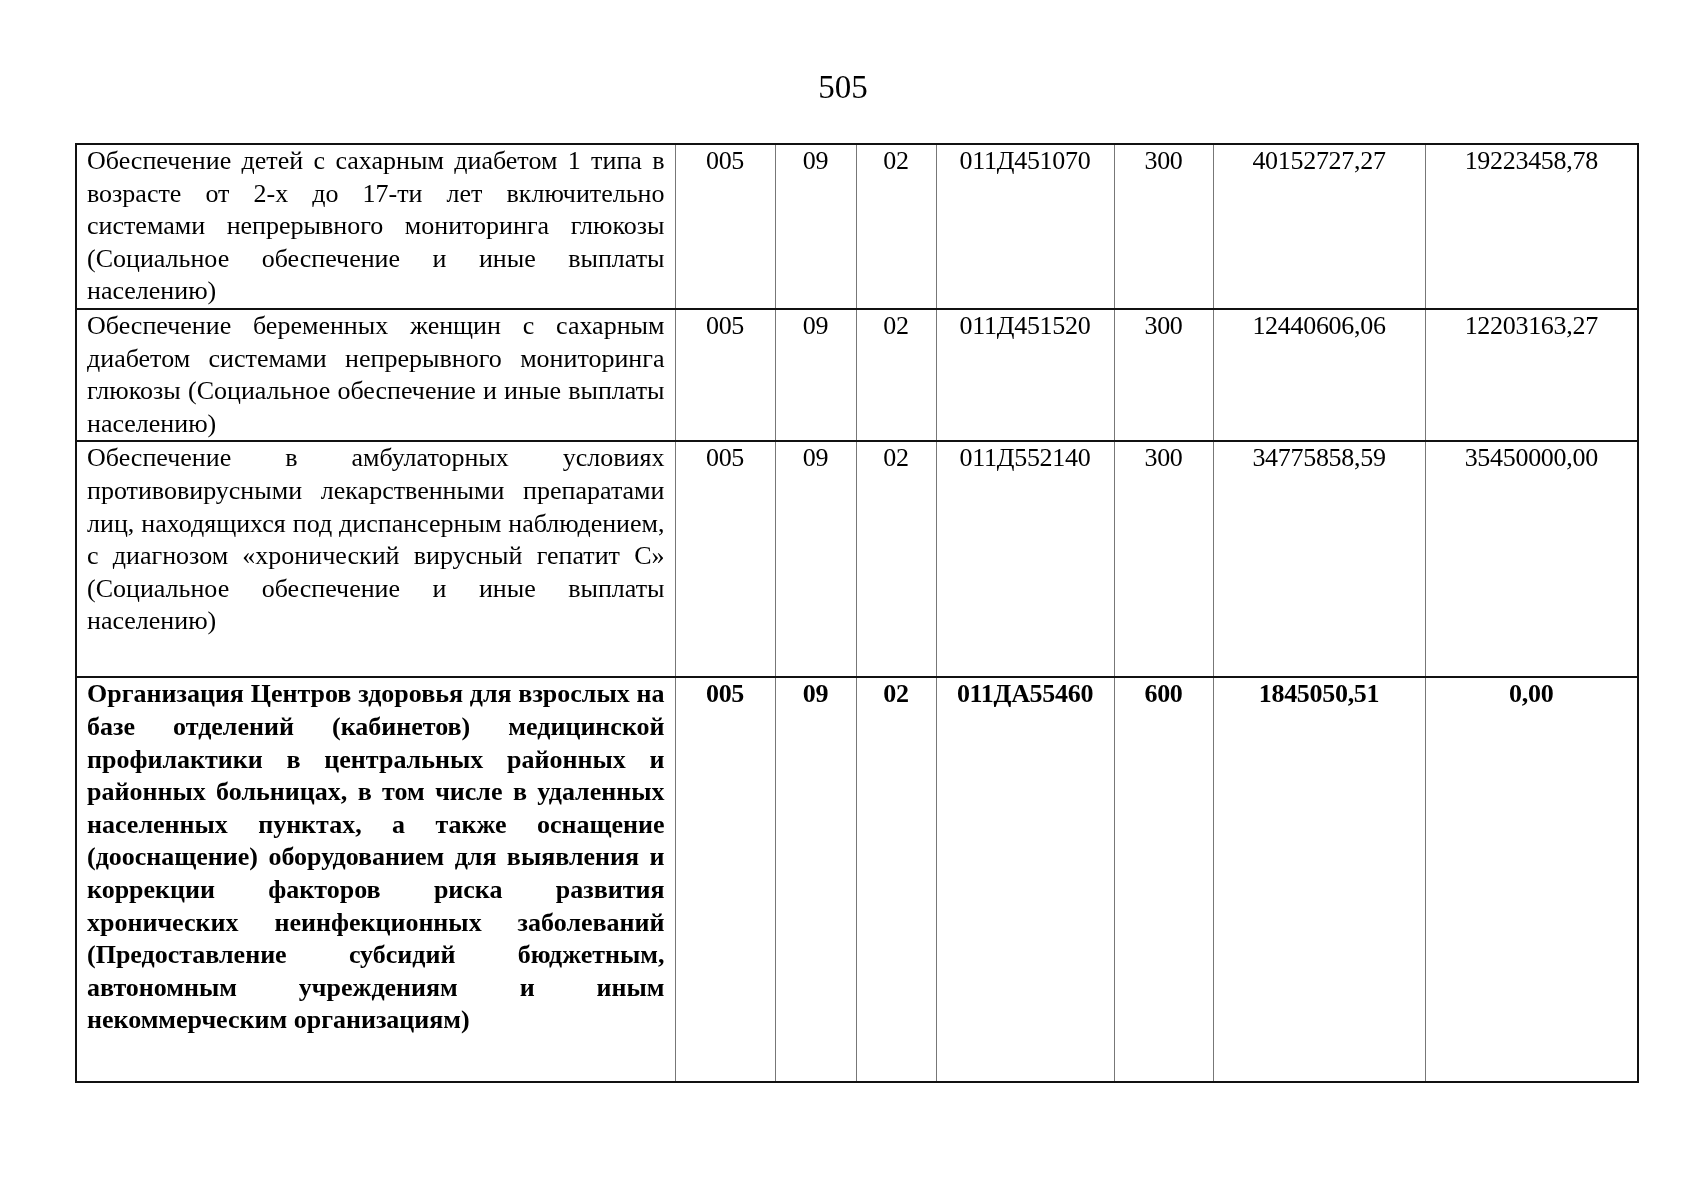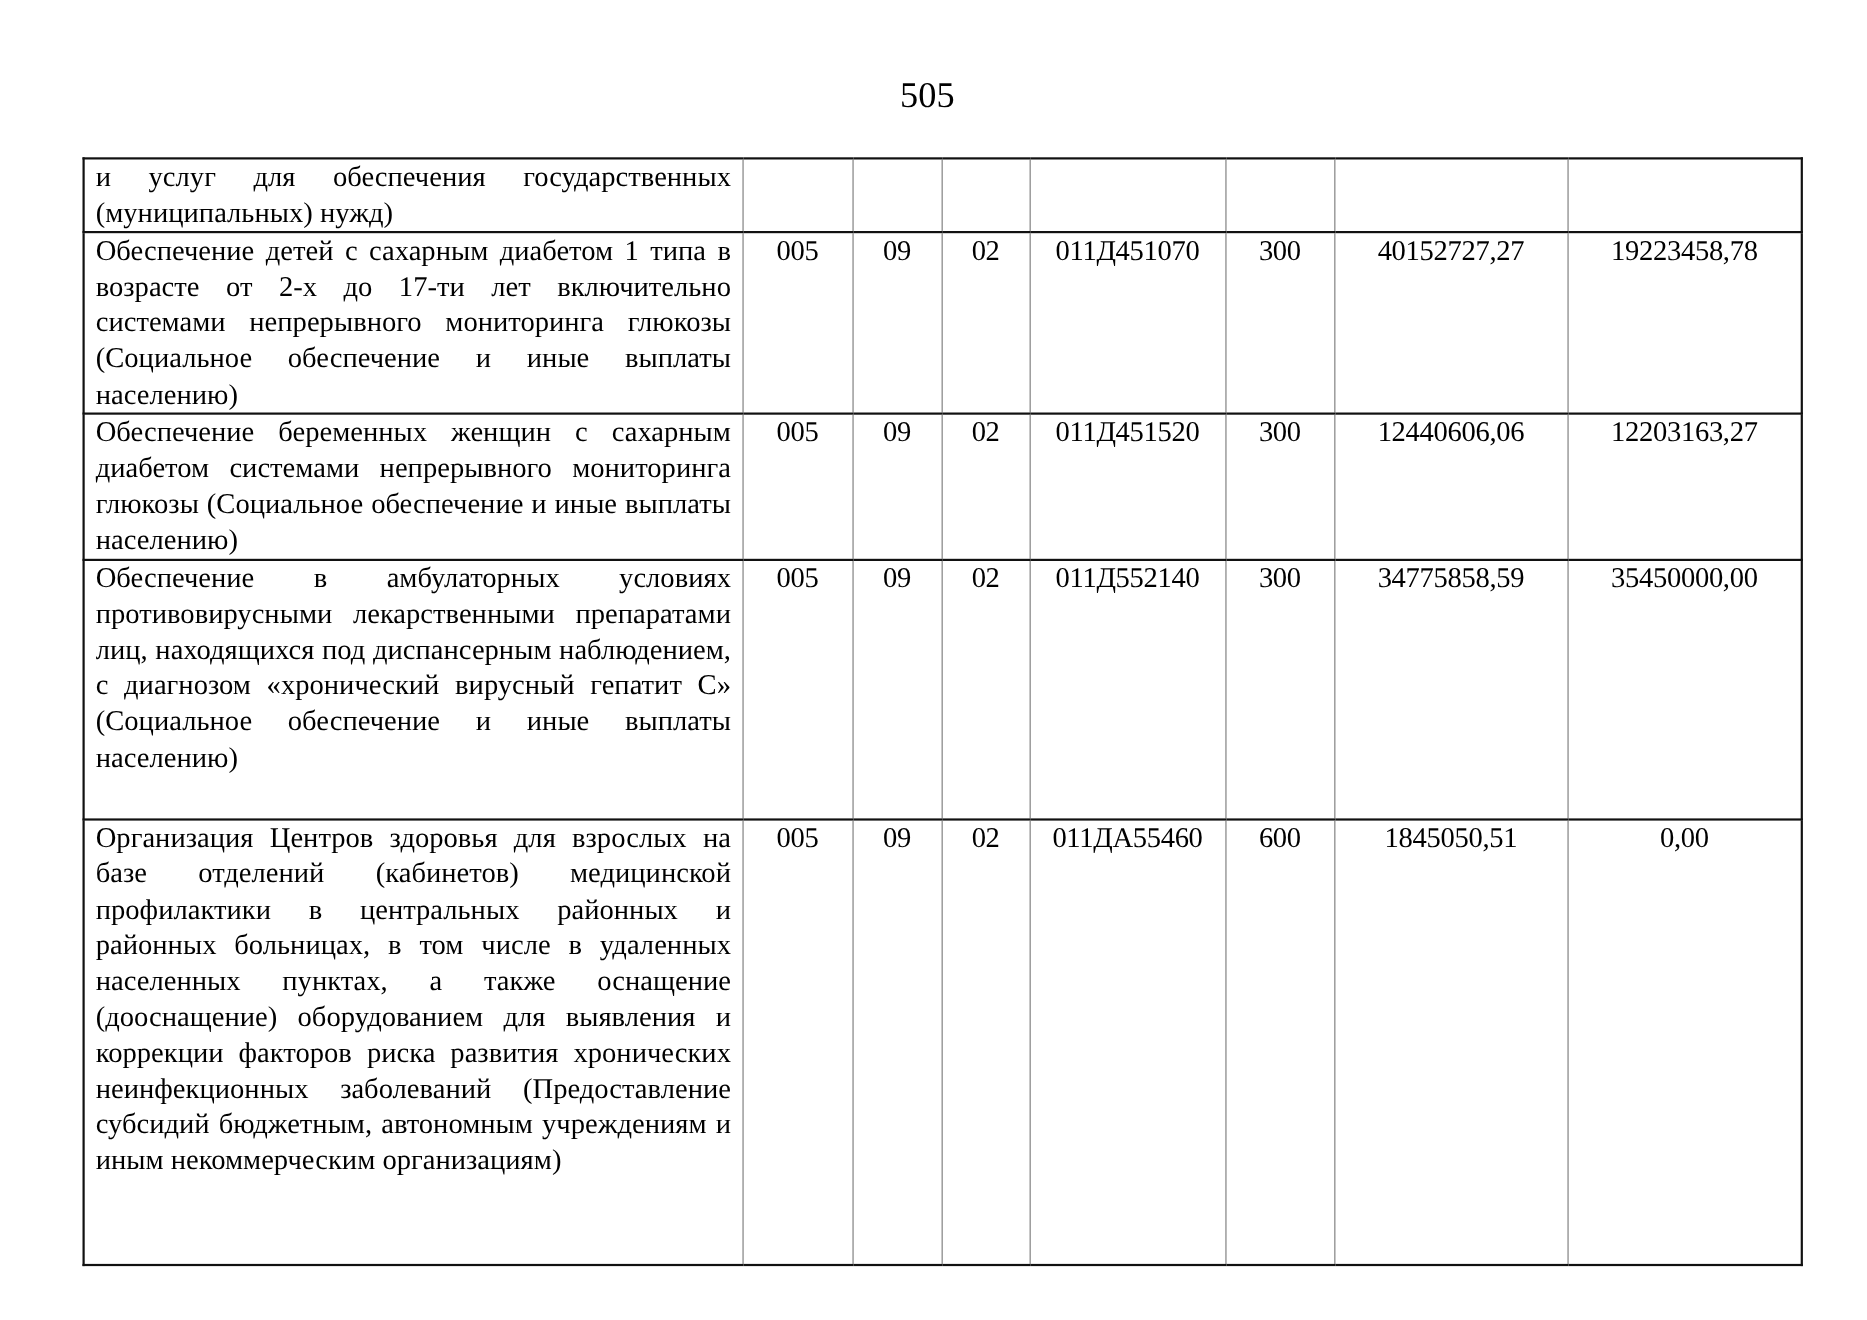"и услуг для обеспечения государственных" tr { html: <tr> <td>и услуг для обеспечения государственных (муниципальных) нужд)</td> <td></td> <td></td> <td></td> <td></td> <td></td> <td></td> <td></td> </tr> -> none }
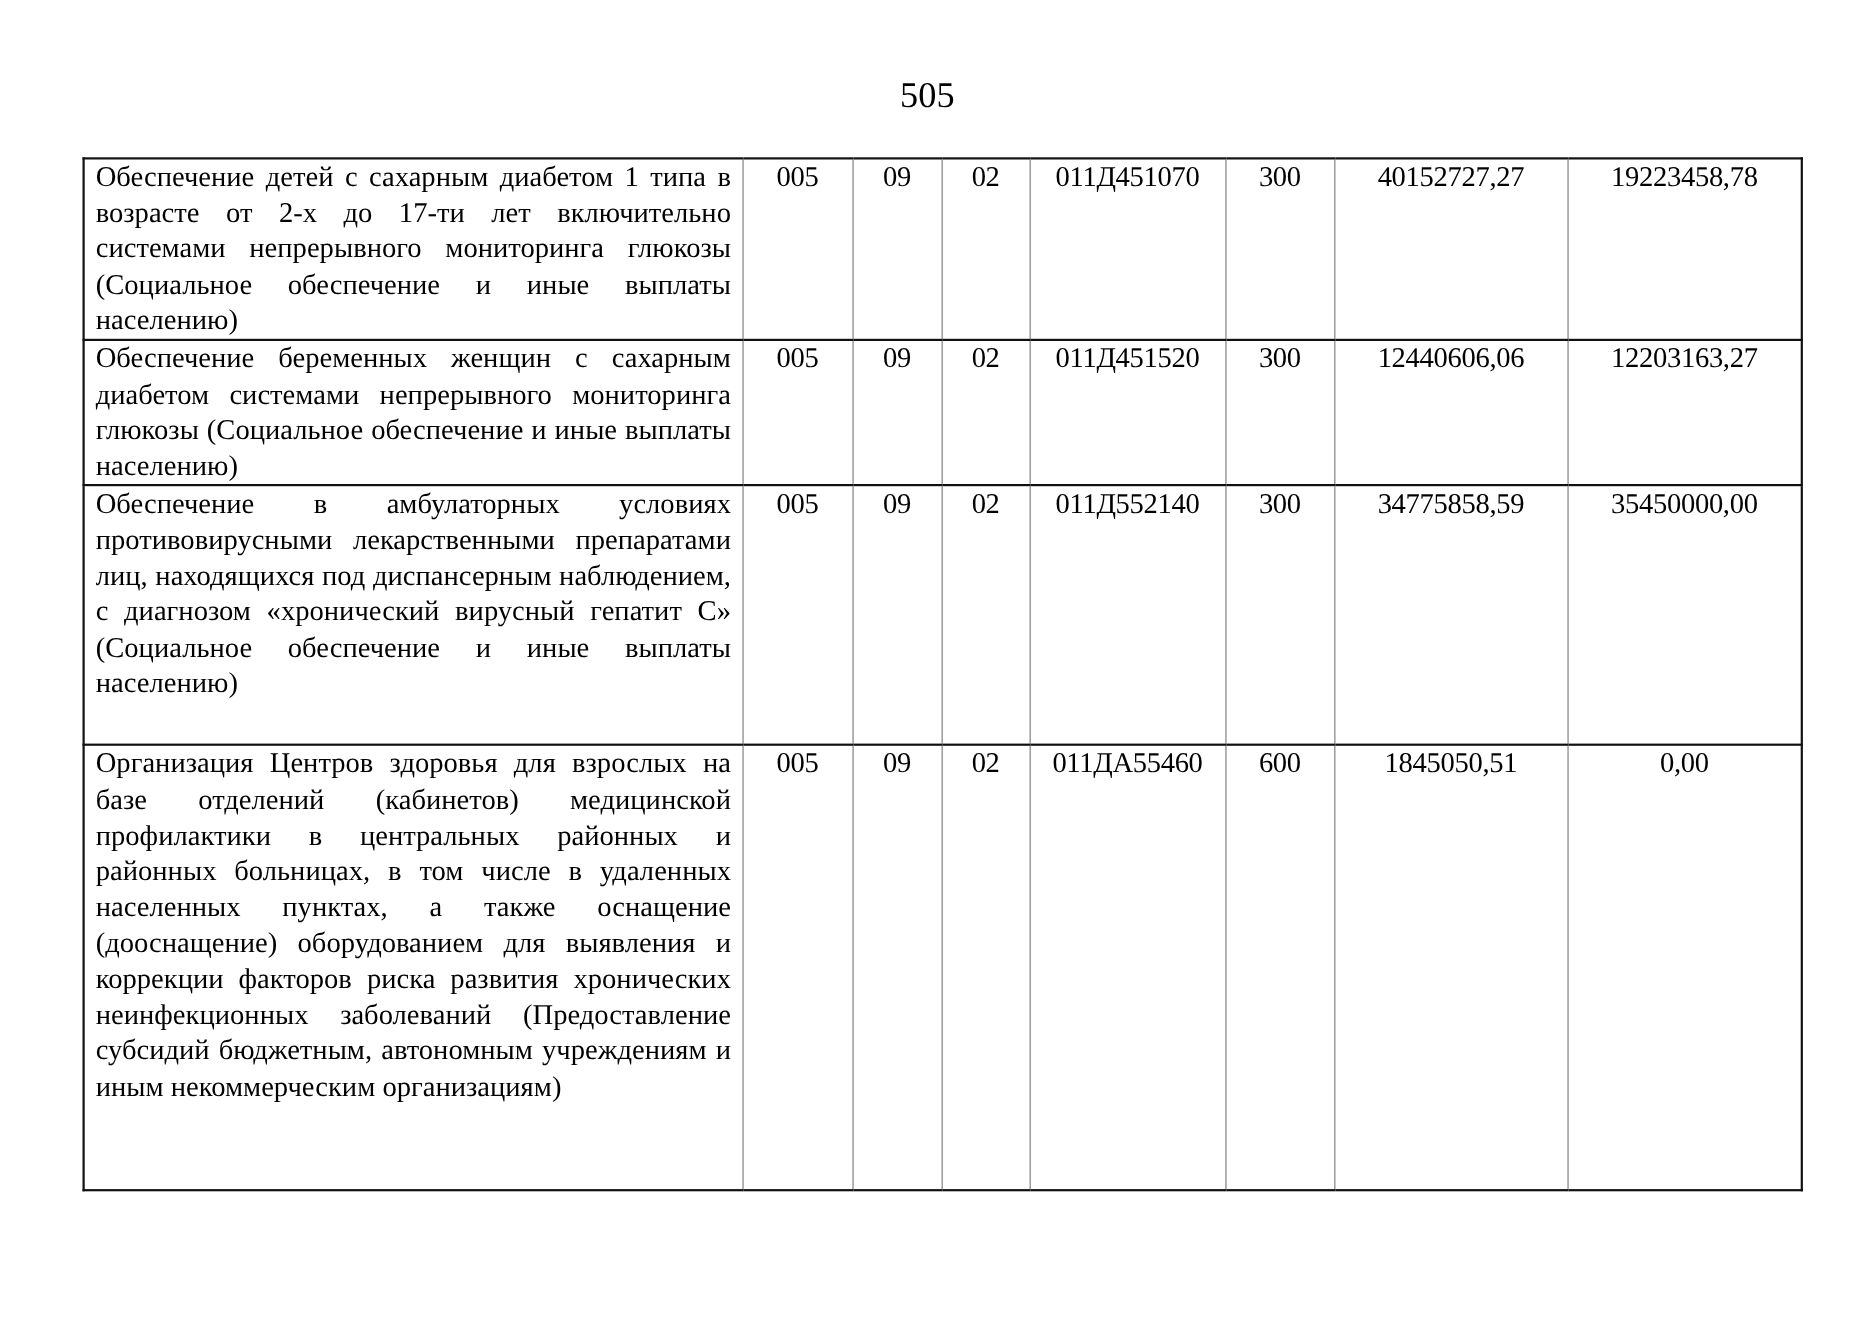"Организация Центров здоровья для" tr { font-weight: none -> bold }
